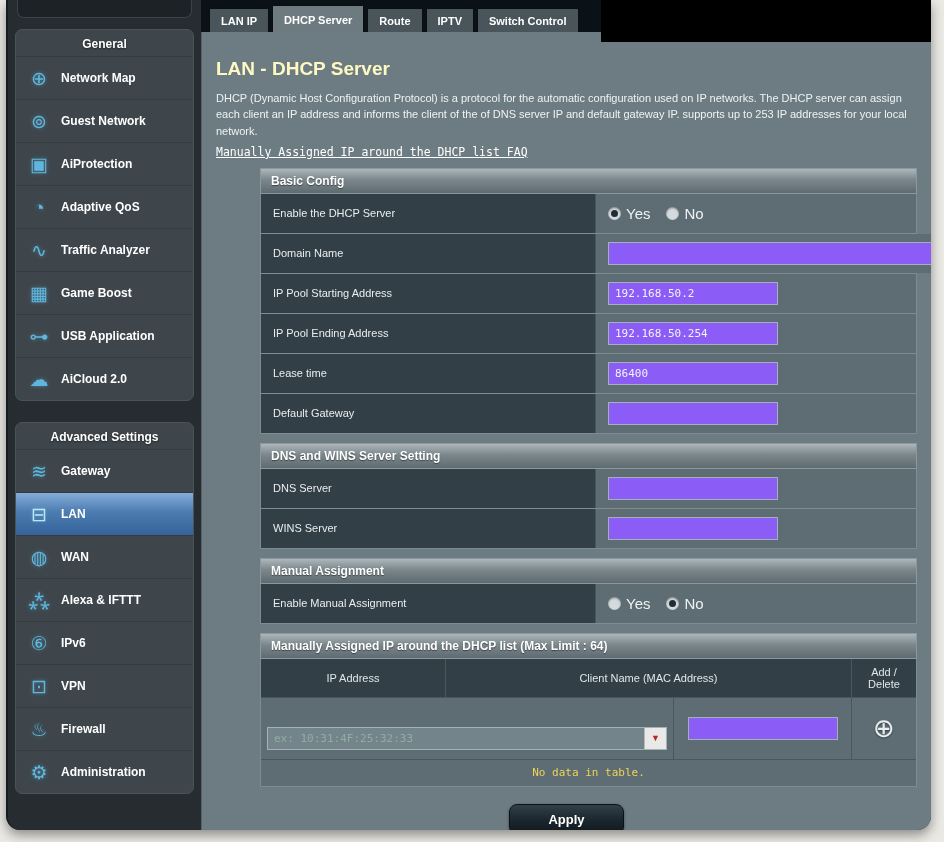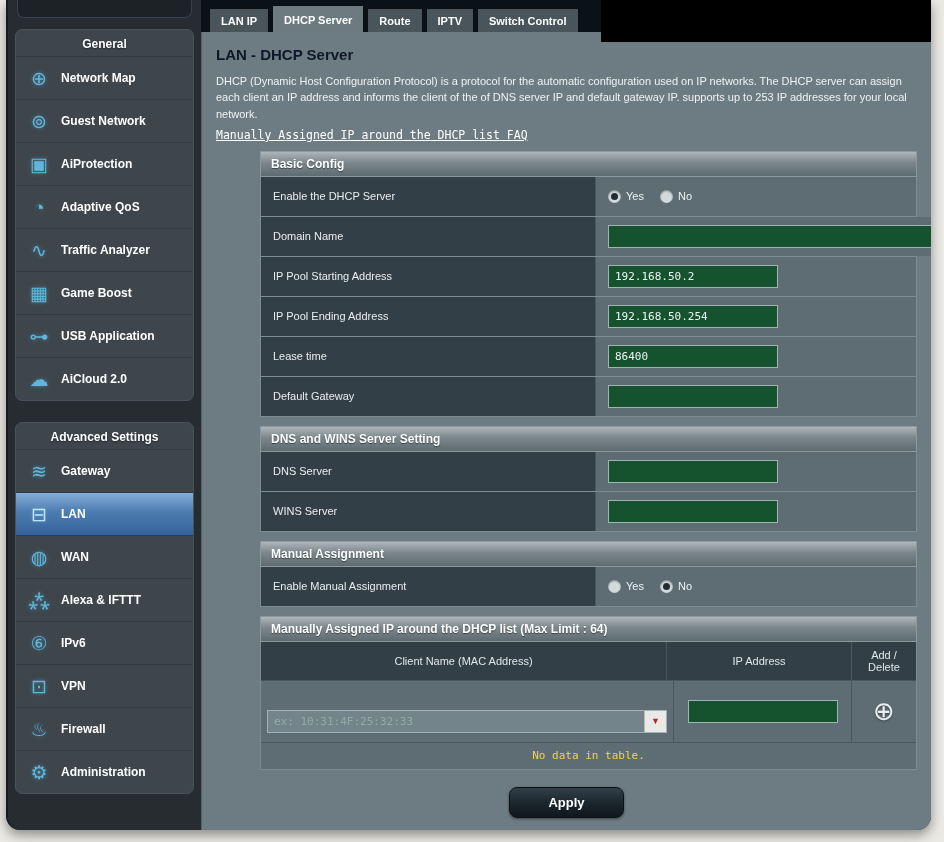"LAN - DHCP Server" .page-title { color: #0f172a -> #fef9c3; font-size: 15px -> 19px; margin: 4px 0 10px -> 16px 0 10px }
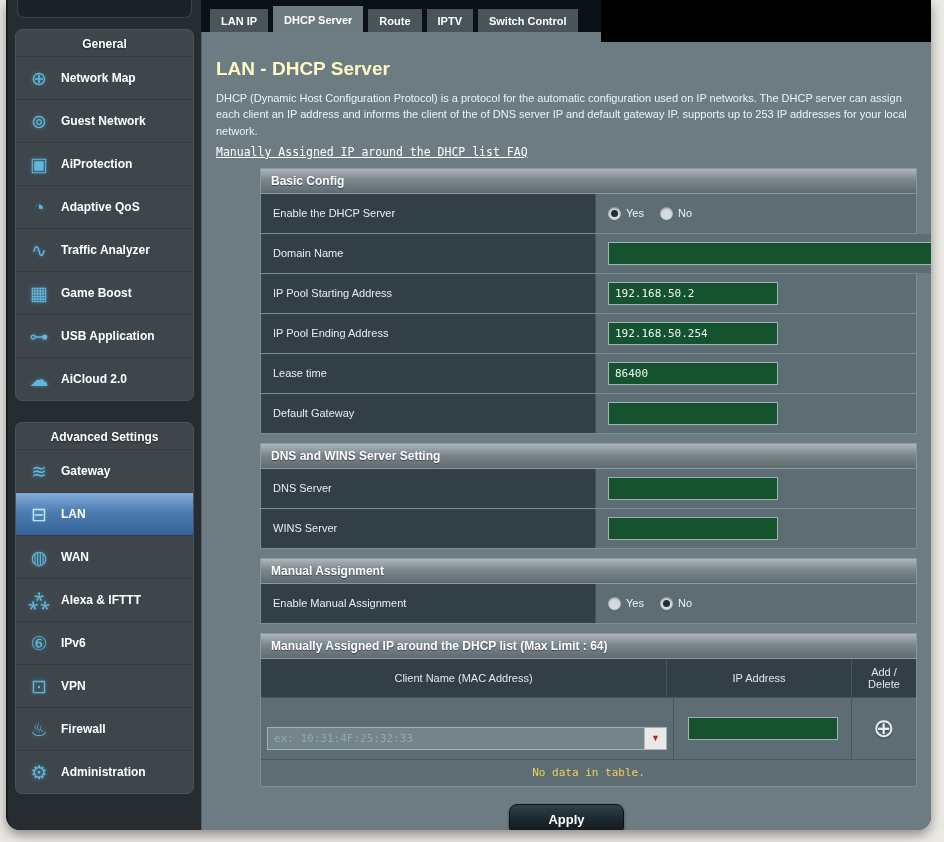"Yes" .rlbl { font-size: 11px -> 15px }
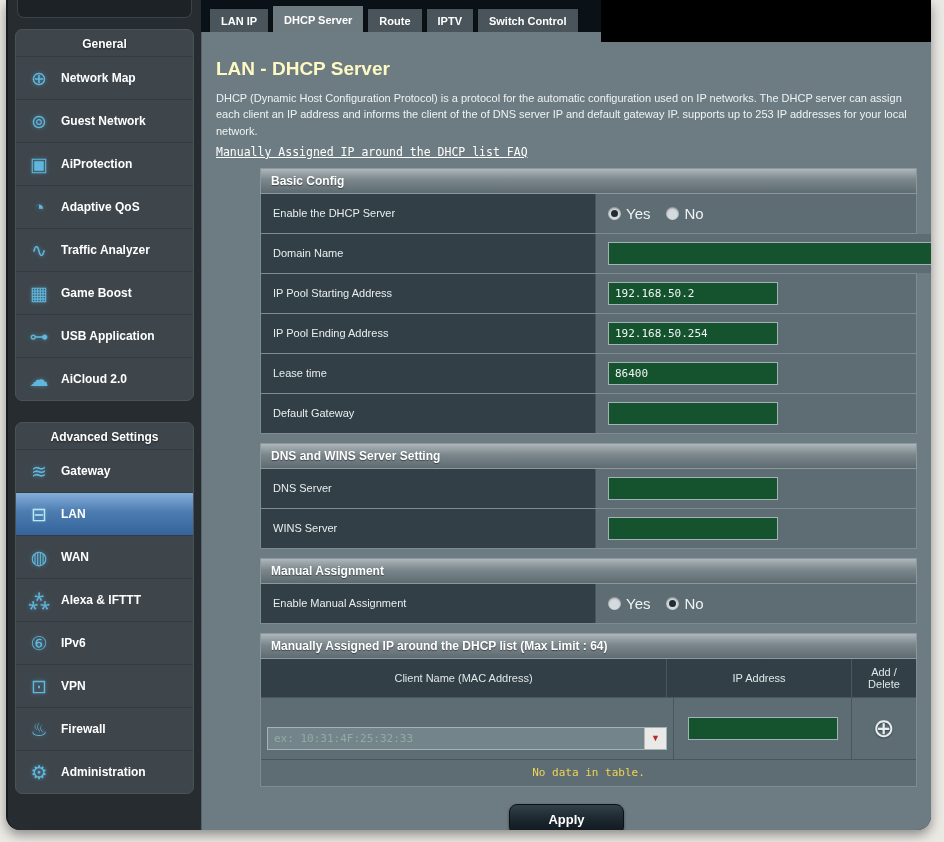"192.168.50.2" .txt { background: #14532d -> #8b5cf6 }
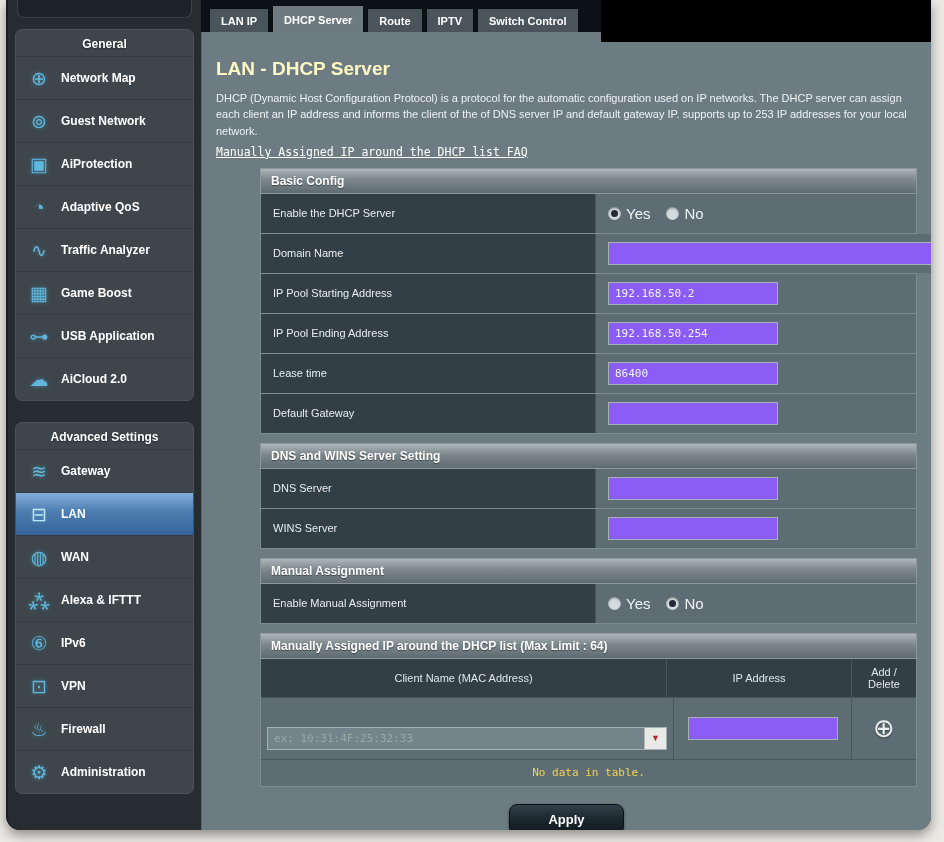"Client Name (MAC Address)" div.mh { order: before "IP Address" -> after "IP Address" }
